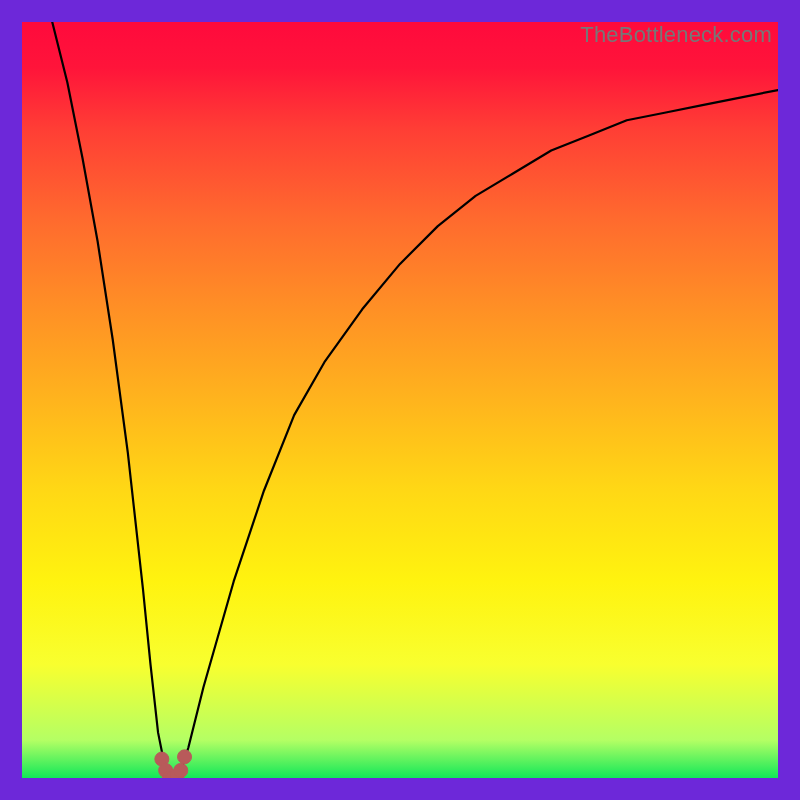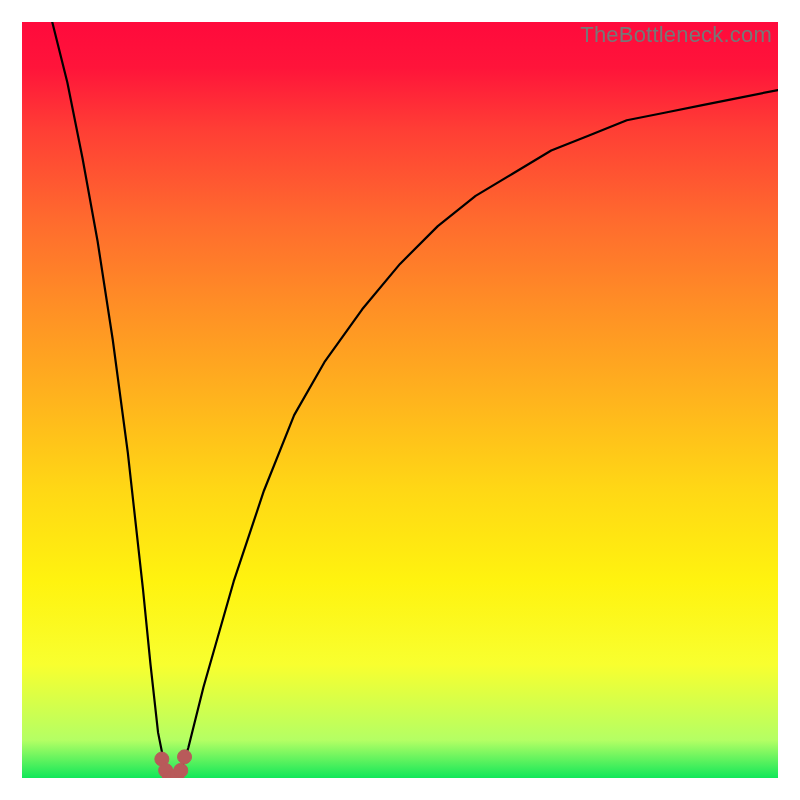"TheBottleneck.com" .frame { background: #ffffff -> #6d28d9 }
